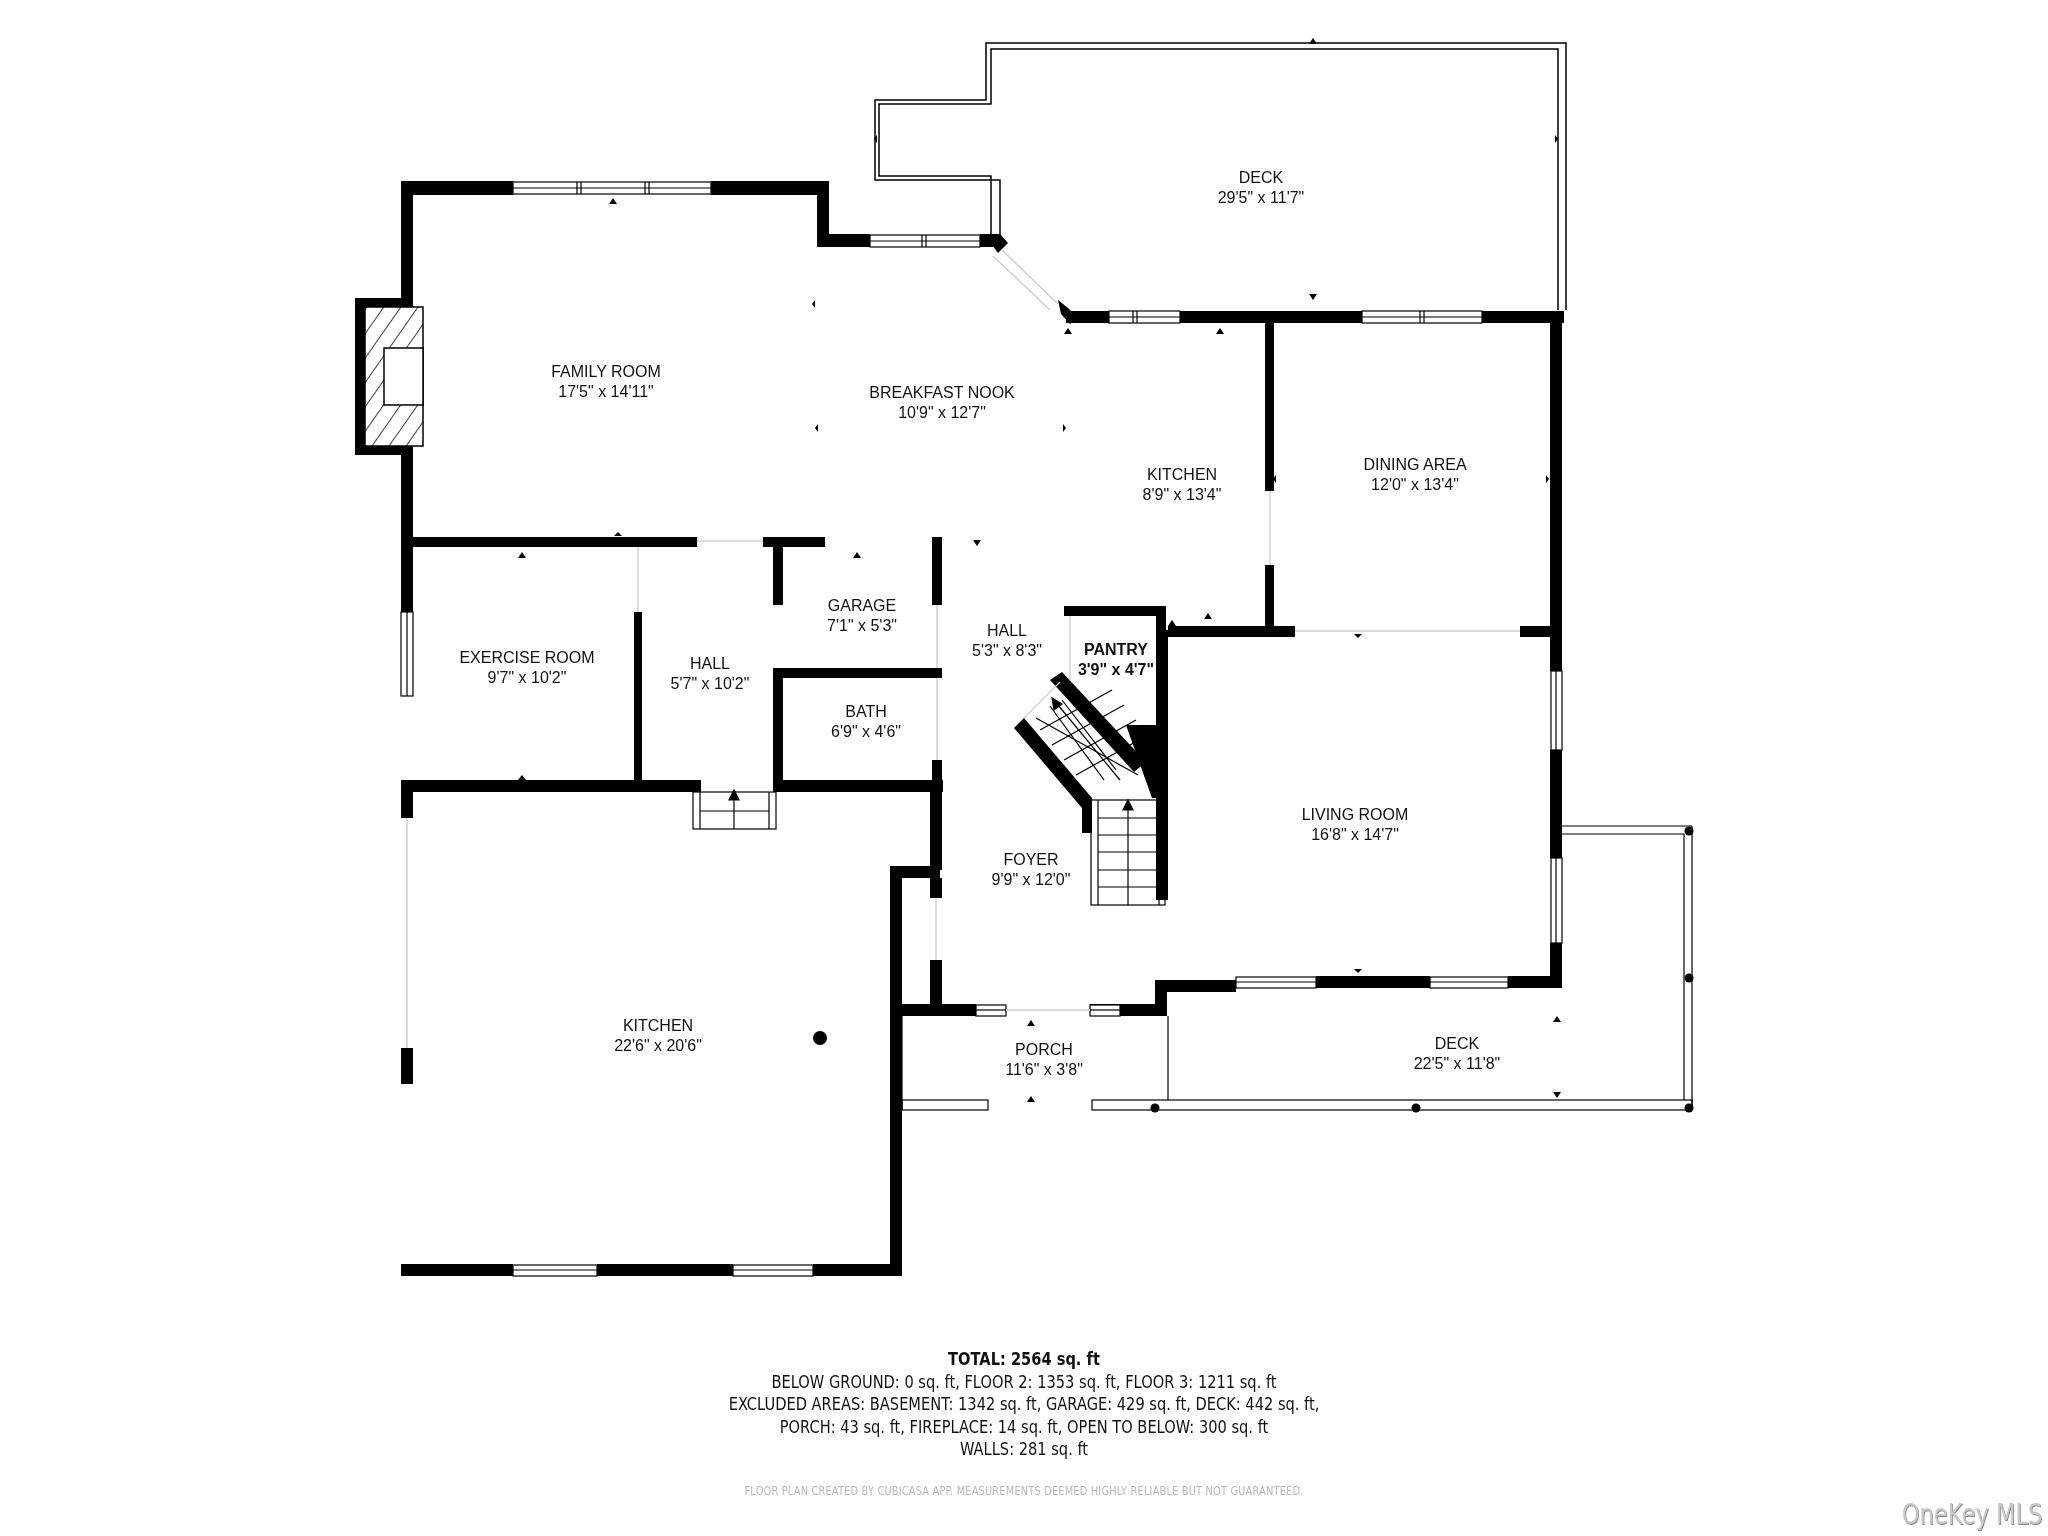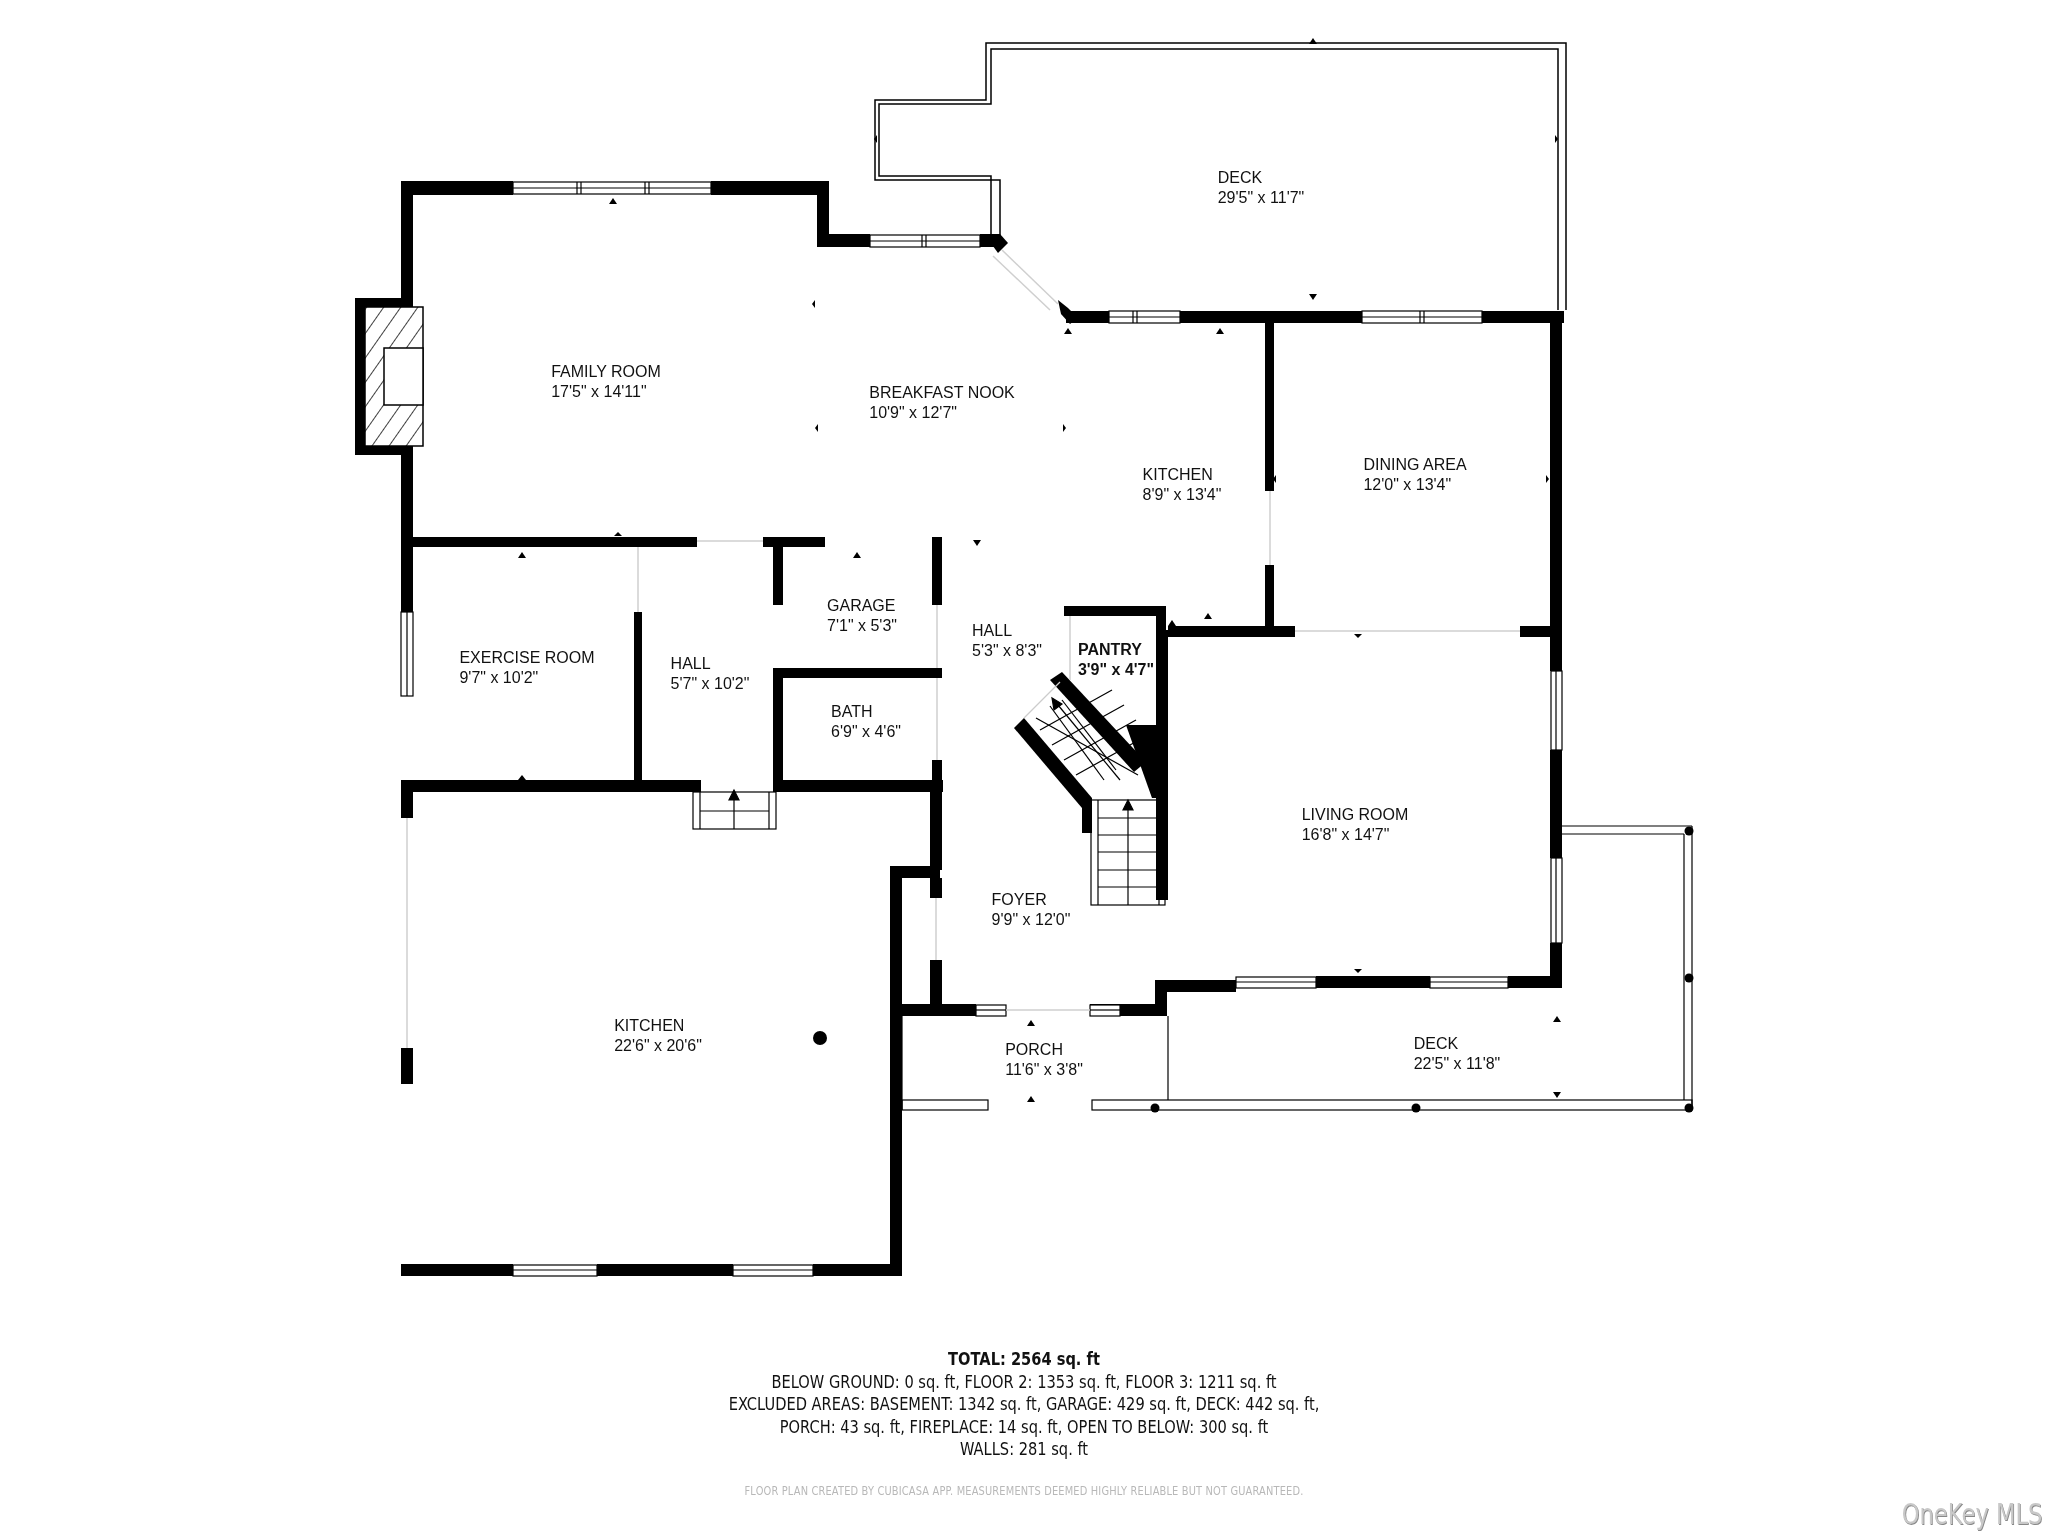"DECK" .room-label { text-align: left -> center }
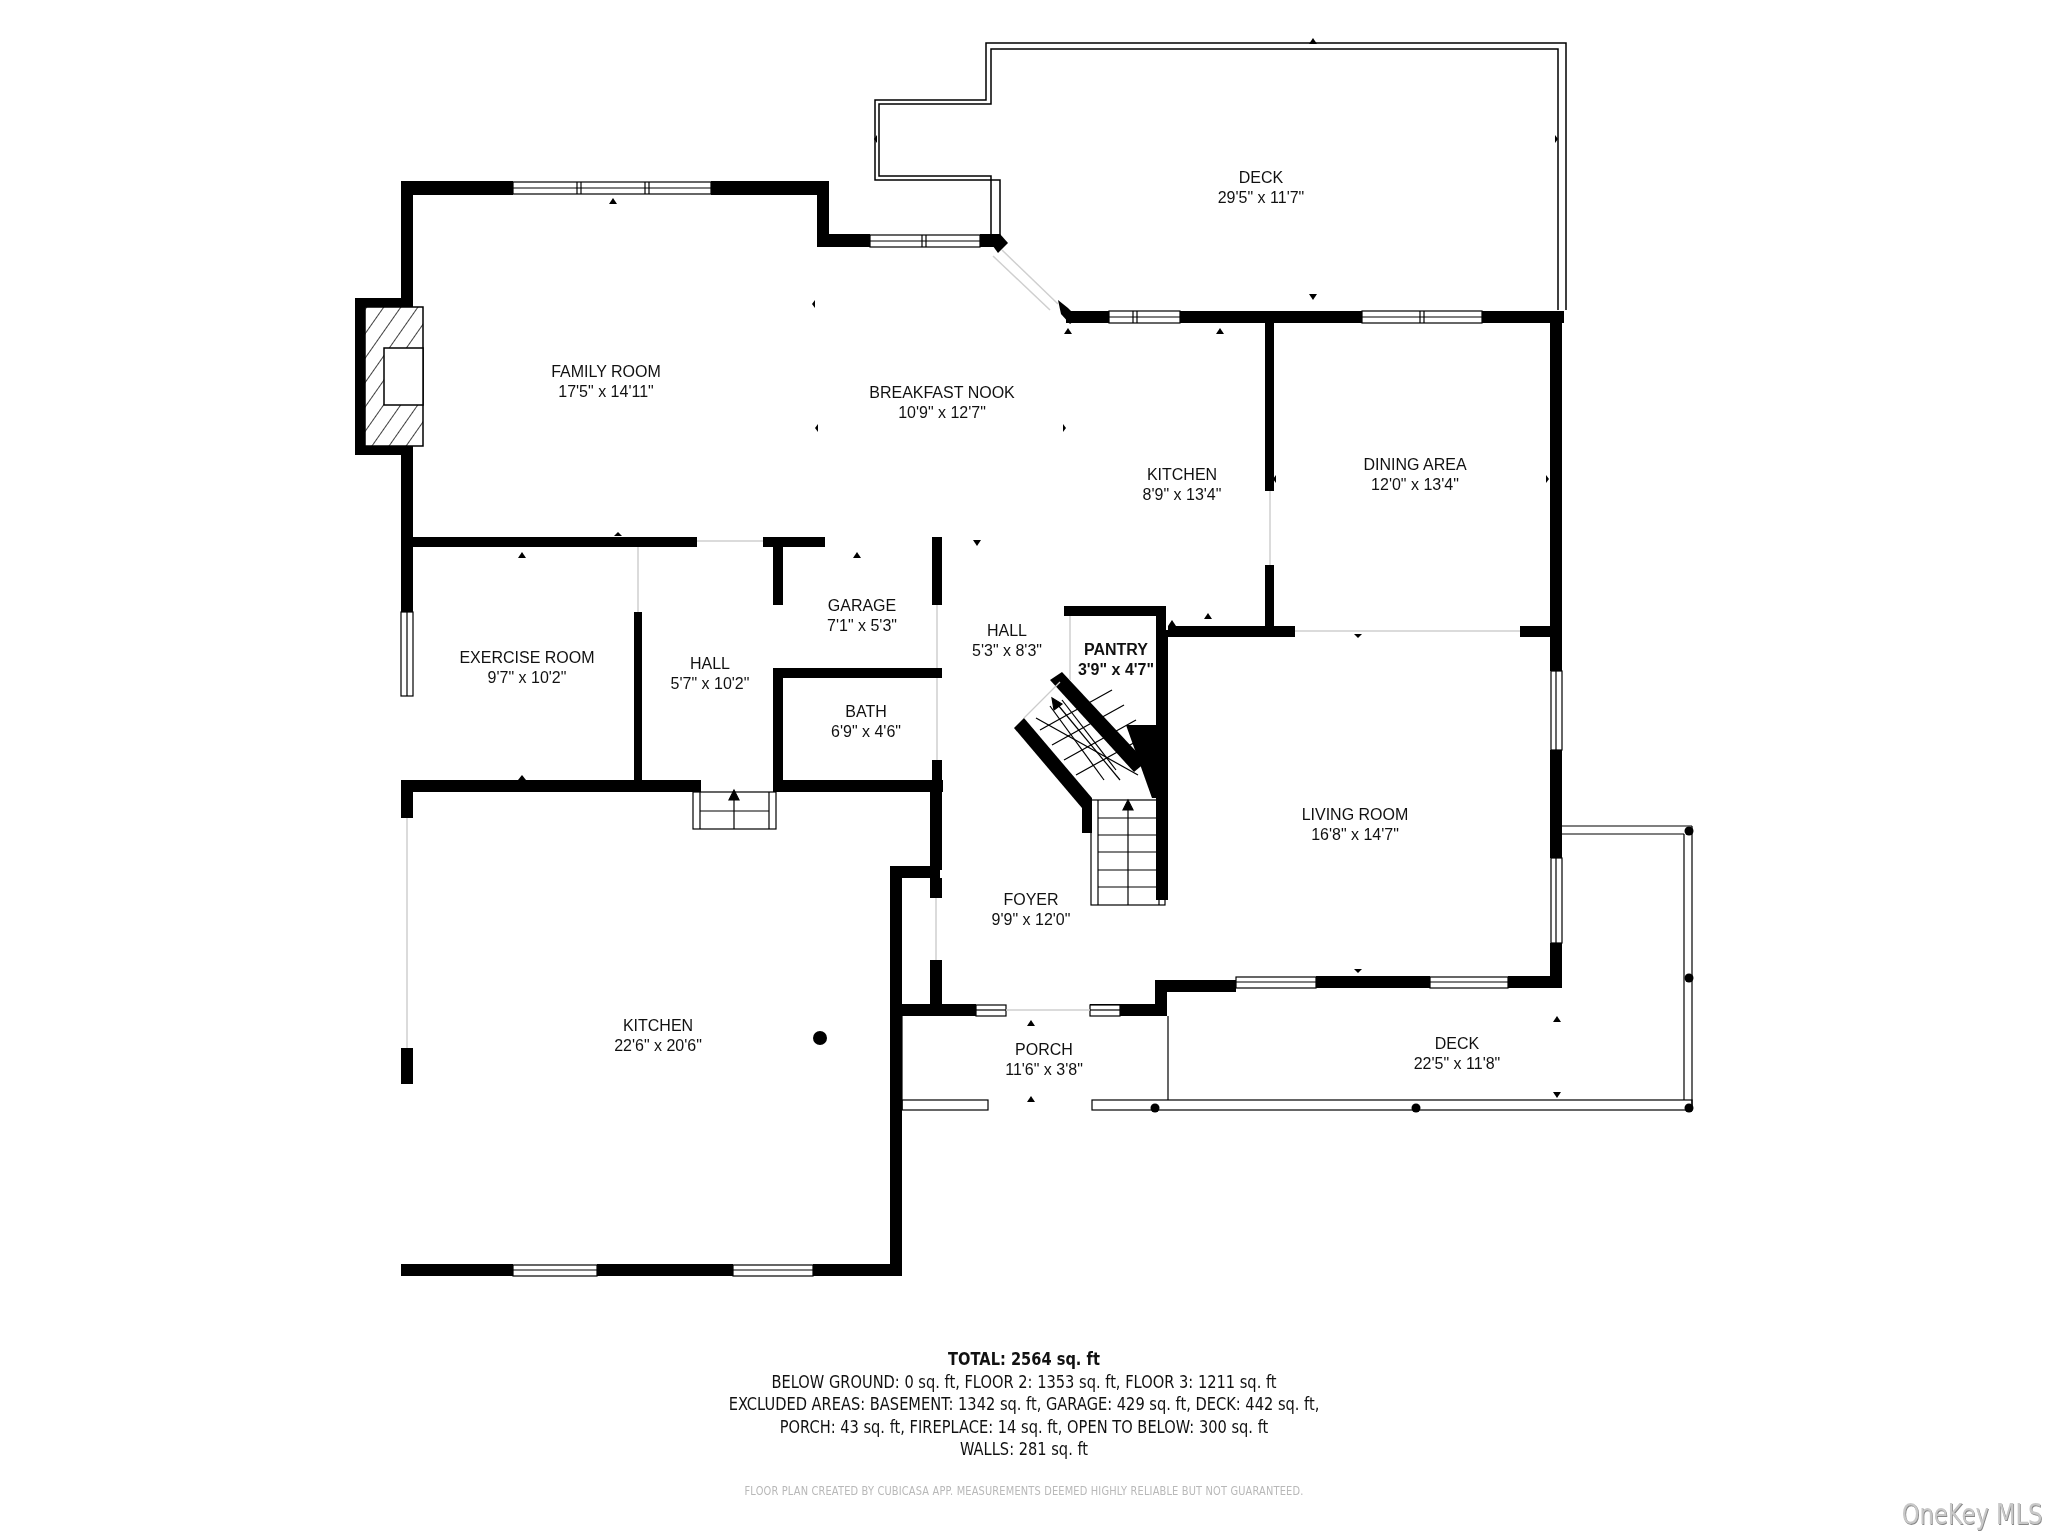"FOYER" div.room-label { top: 890px -> 850px }
